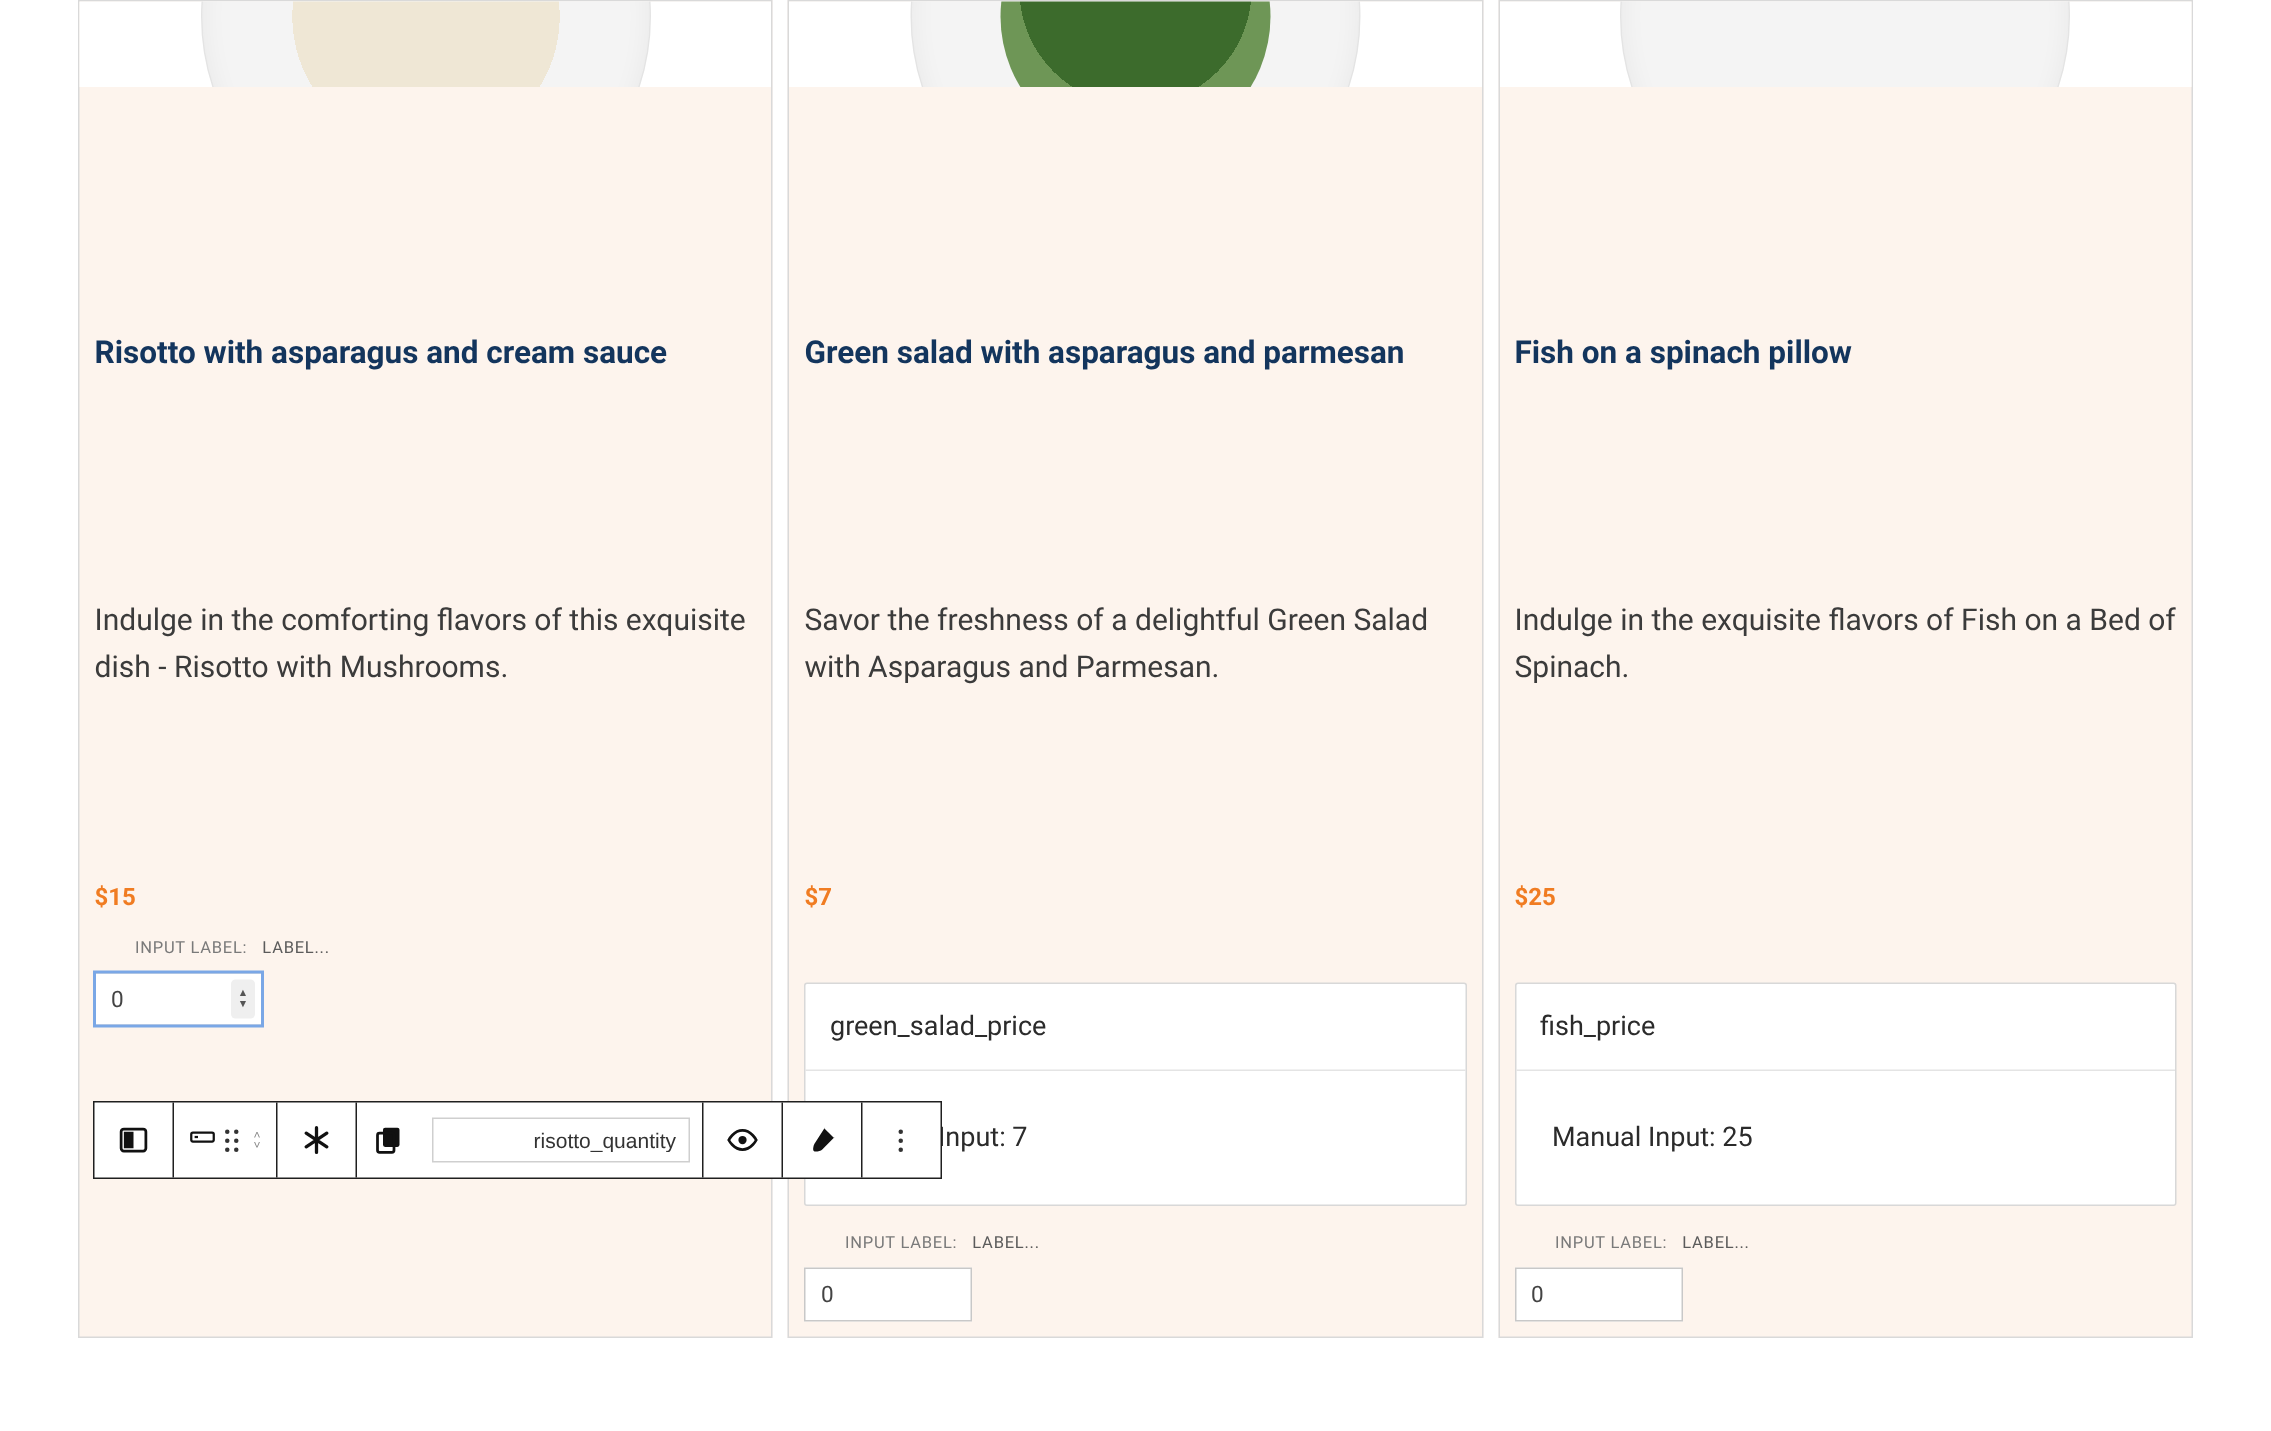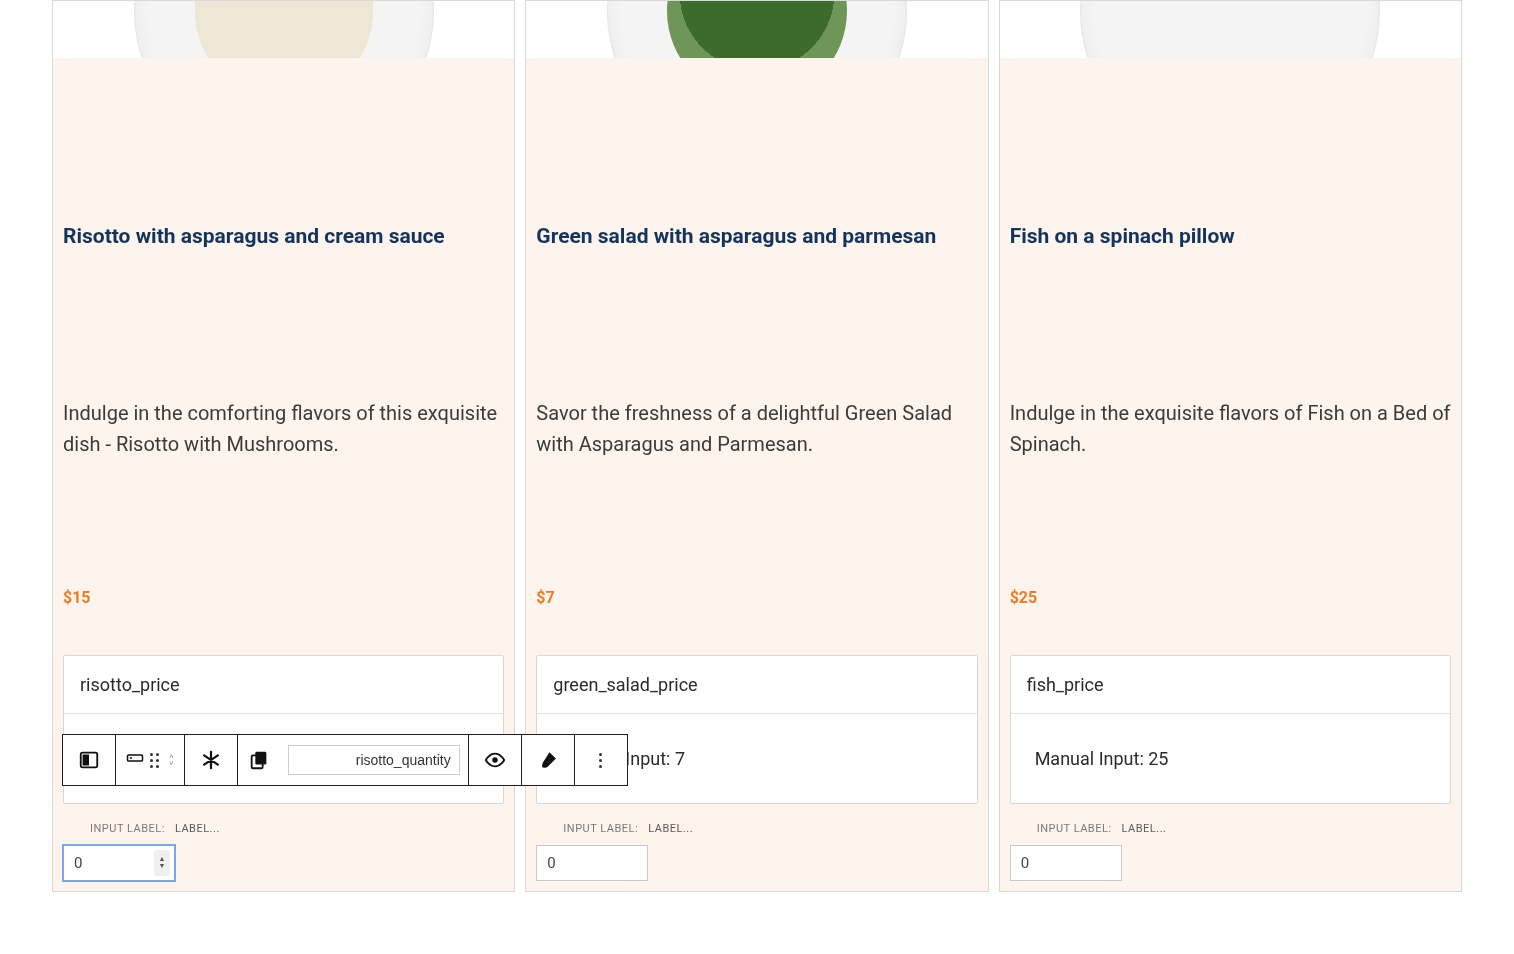"risotto_price" div.var-box { html: <div> <div>risotto_price</div> <div>Manual Input: 15</div> </div> -> none }
